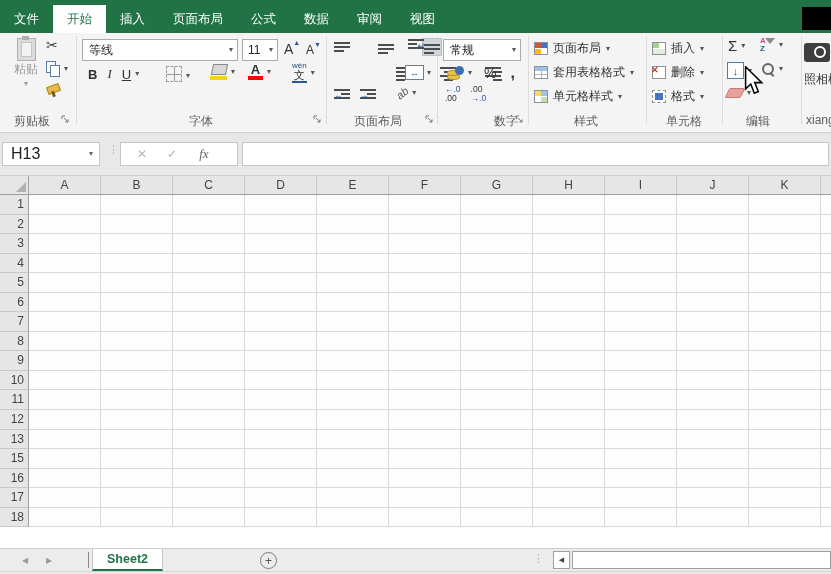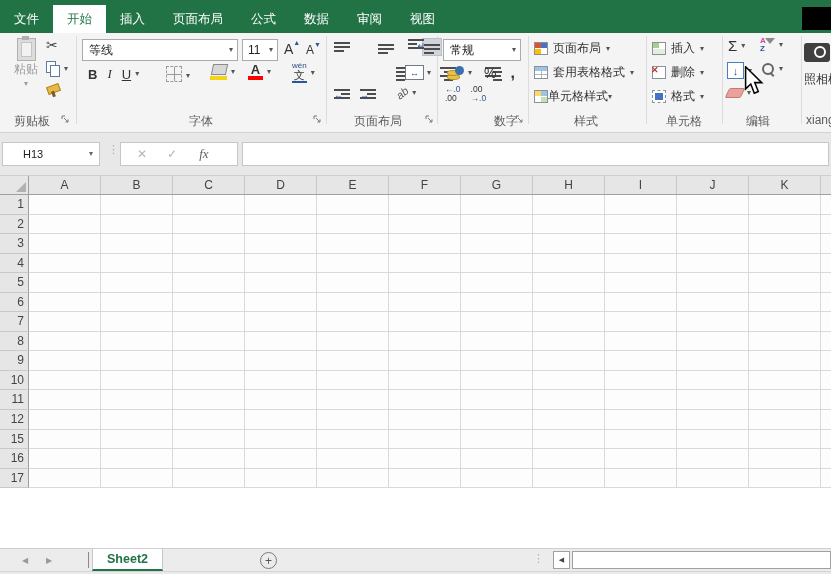"单元格样式" div.btnrow { gap: none -> 5px }
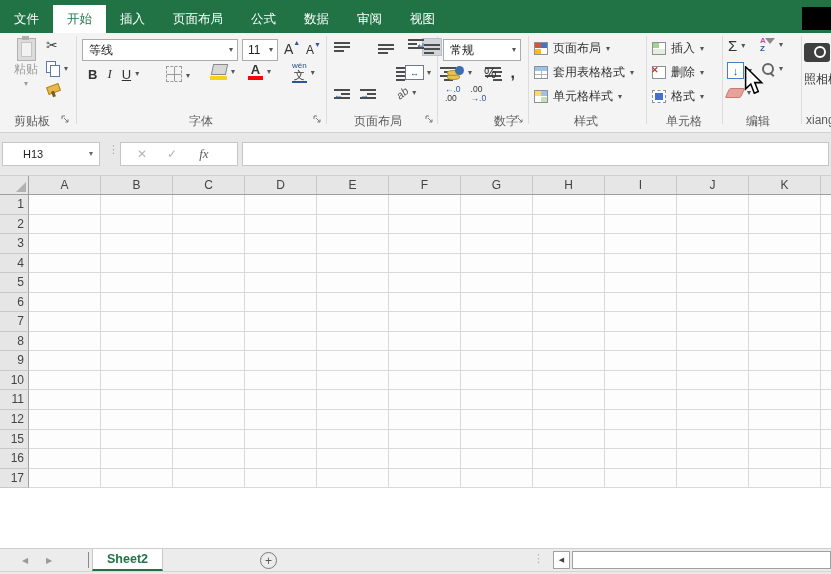"H13" span { font-size: 11px -> 16px; margin-left: 20px -> 8px }
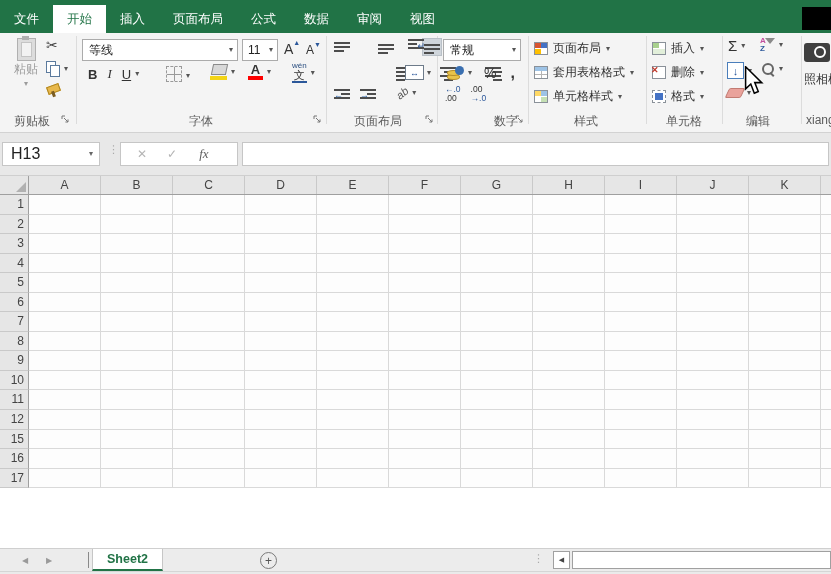"13" div.grow { html: none -> <div> <div>13</div> <div></div> <div></div> <div></div> <div></div> <div></div> <div></div> <div></div> <div></div> <div></div> <div></div> <div></div> <div></div> </div> }
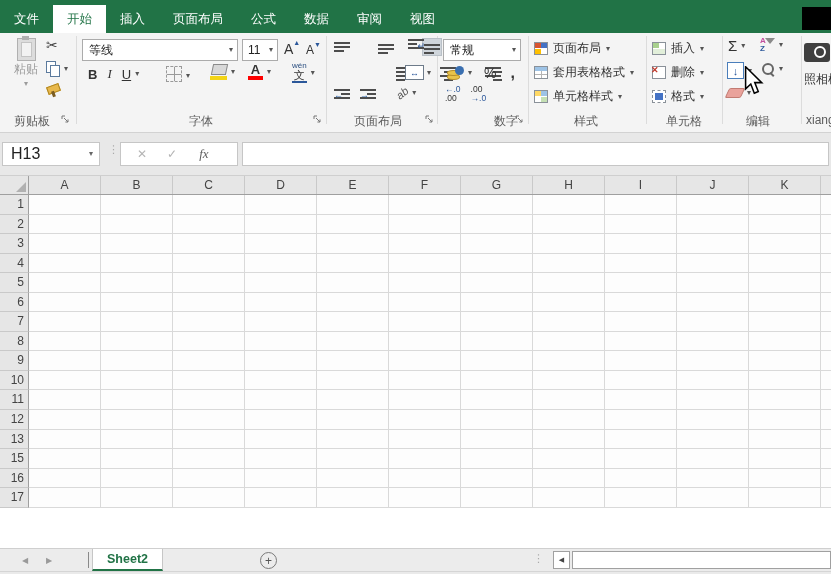"18" div.grow { html: none -> <div> <div>18</div> <div></div> <div></div> <div></div> <div></div> <div></div> <div></div> <div></div> <div></div> <div></div> <div></div> <div></div> <div></div> </div> }
